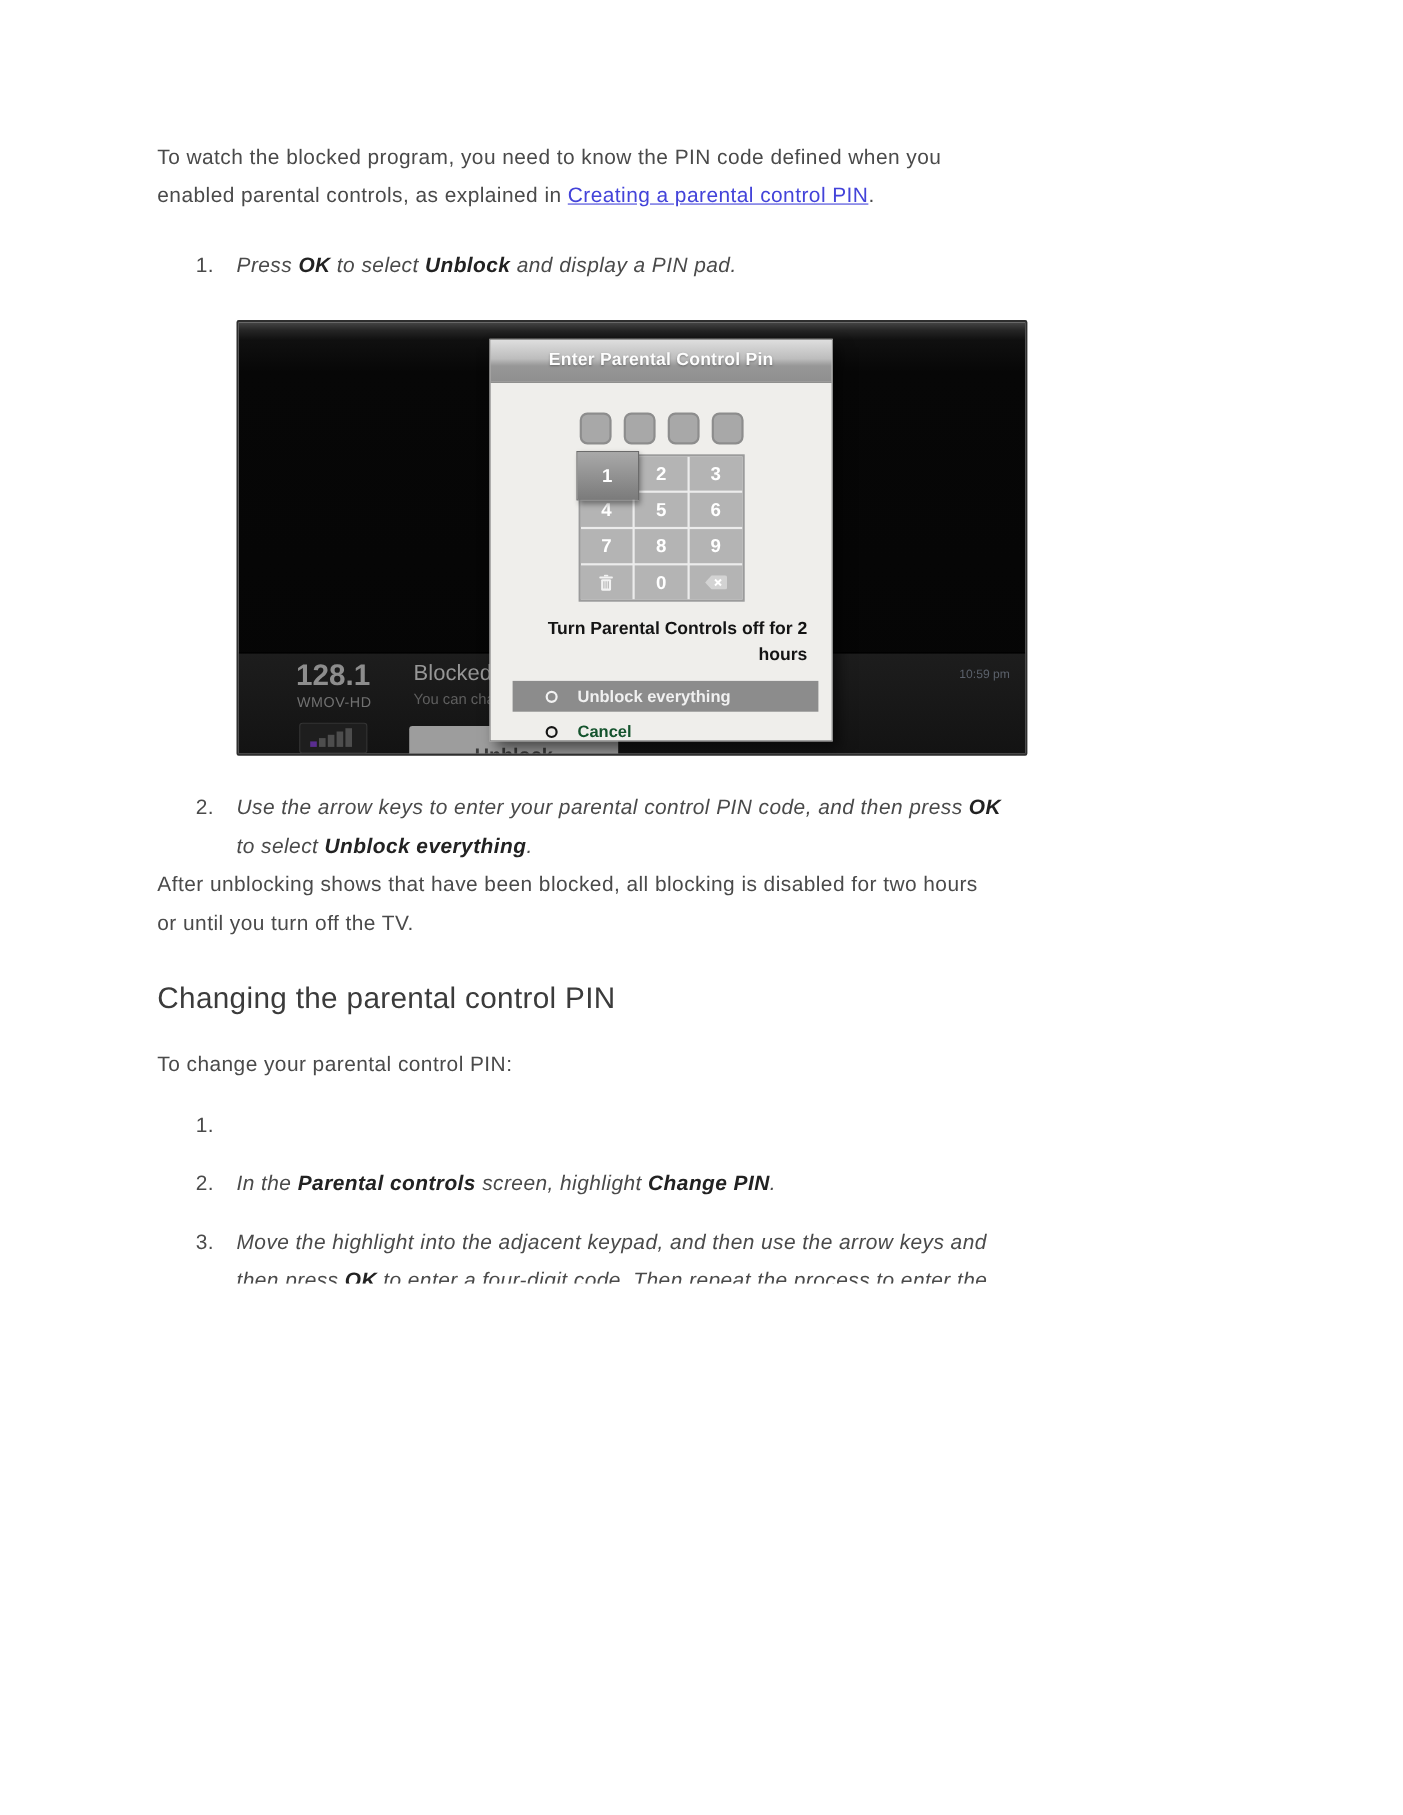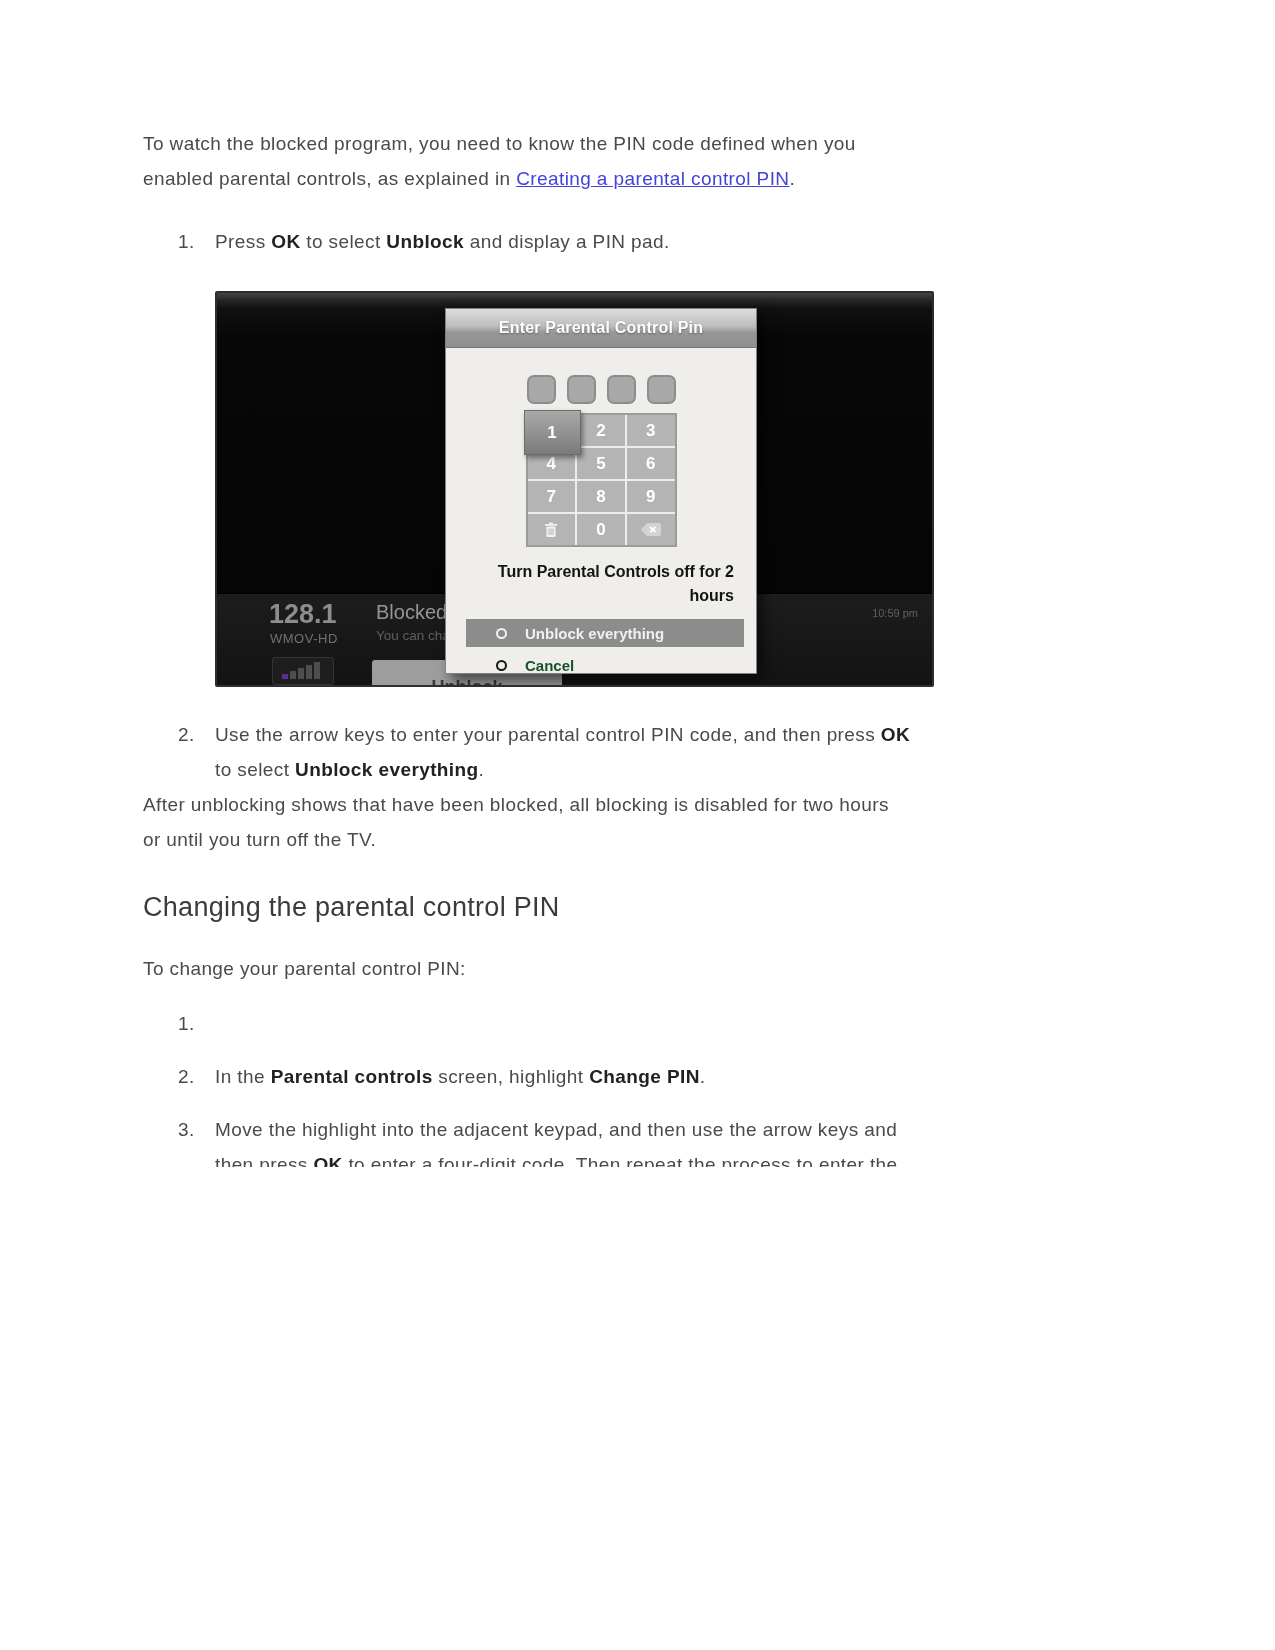"Press OK to select Unblock" .step-text { font-style: none -> italic }
